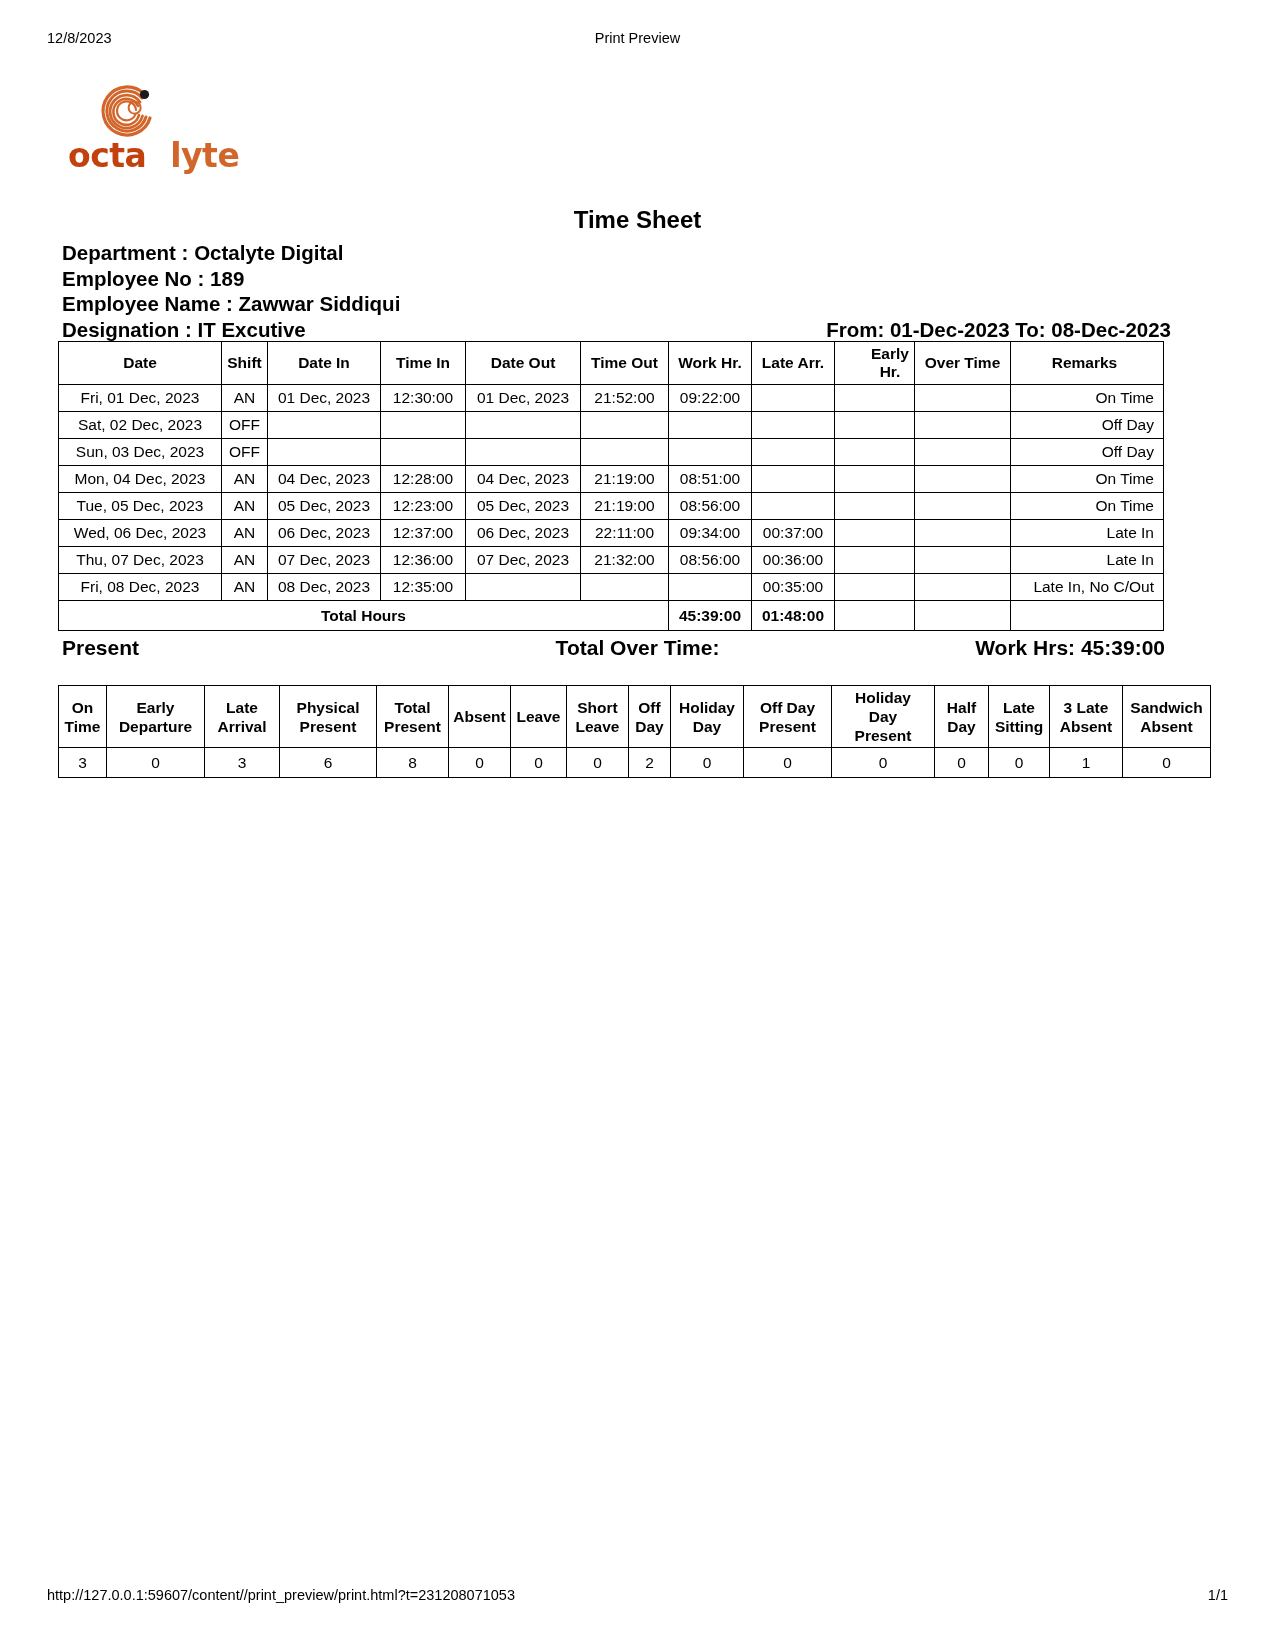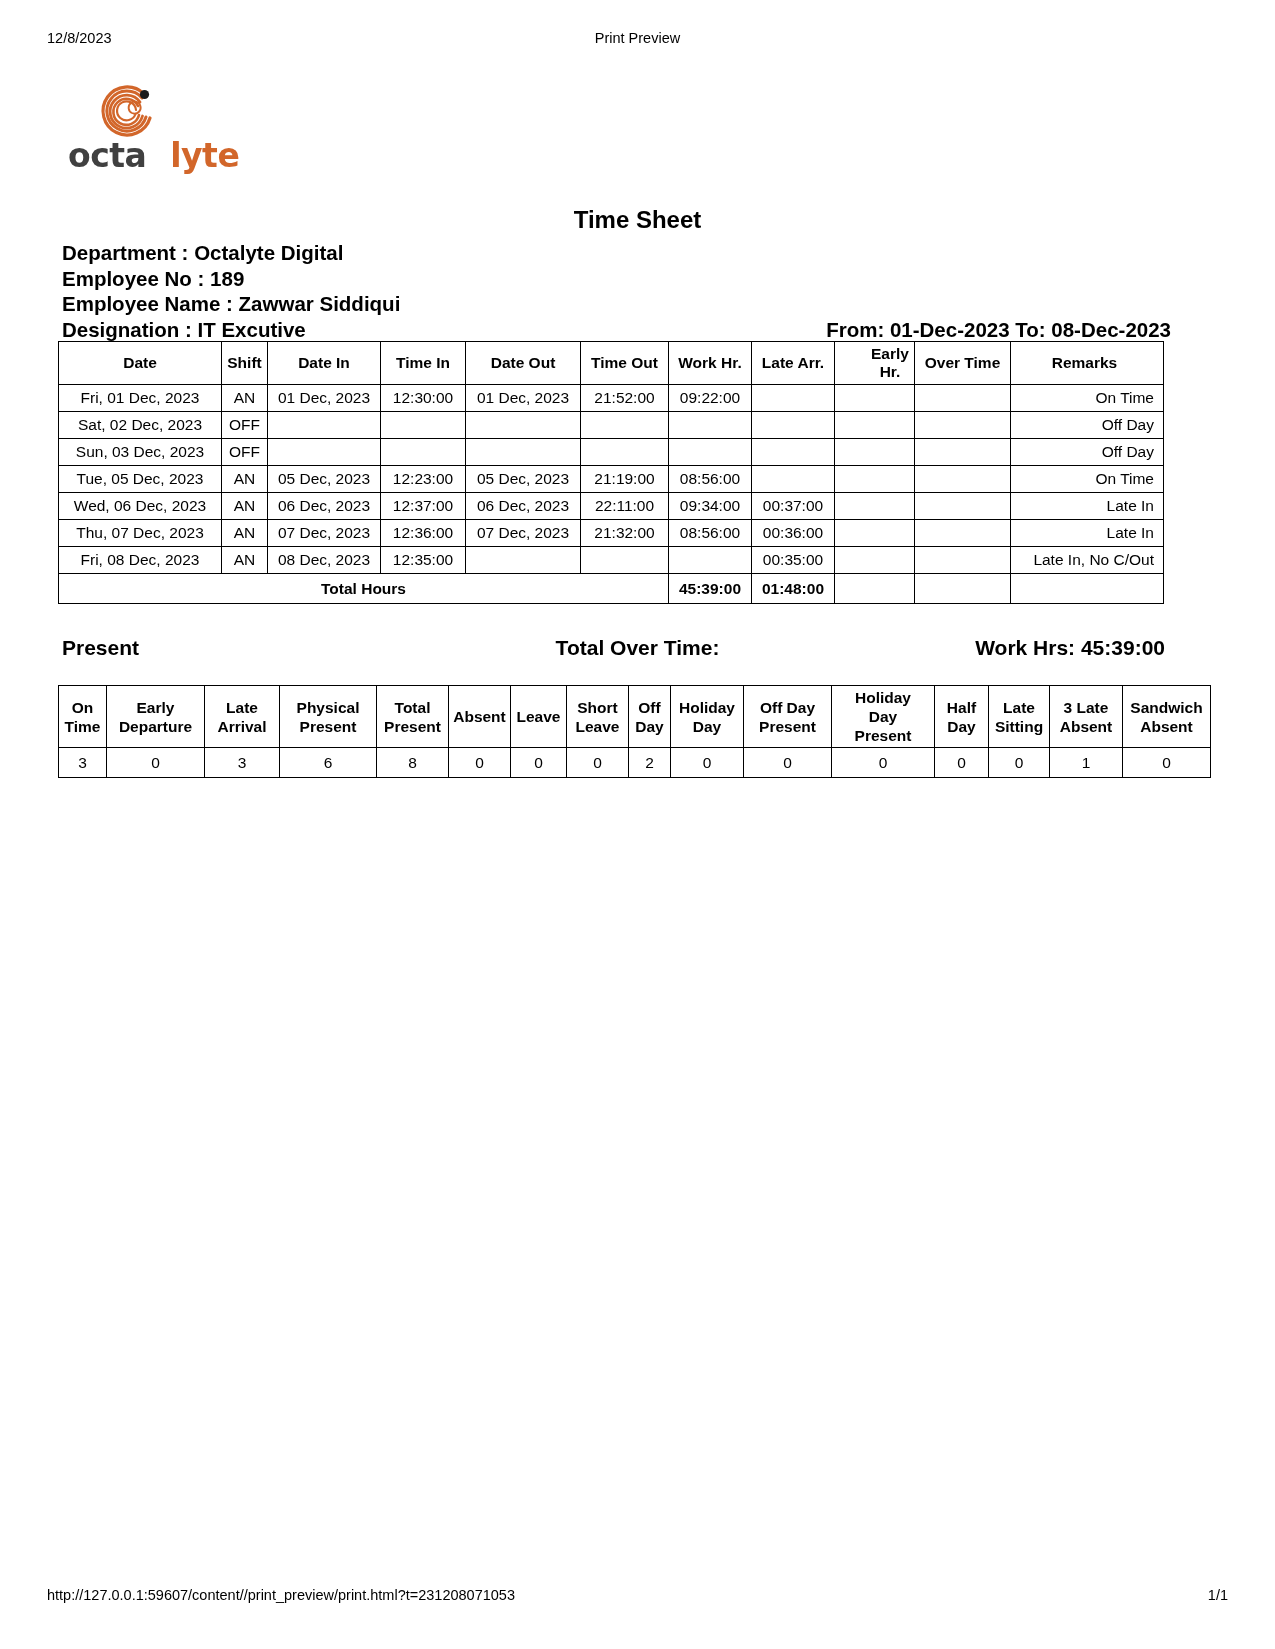"octa" .logo-word .oc { color: #404040 -> #c2410c }
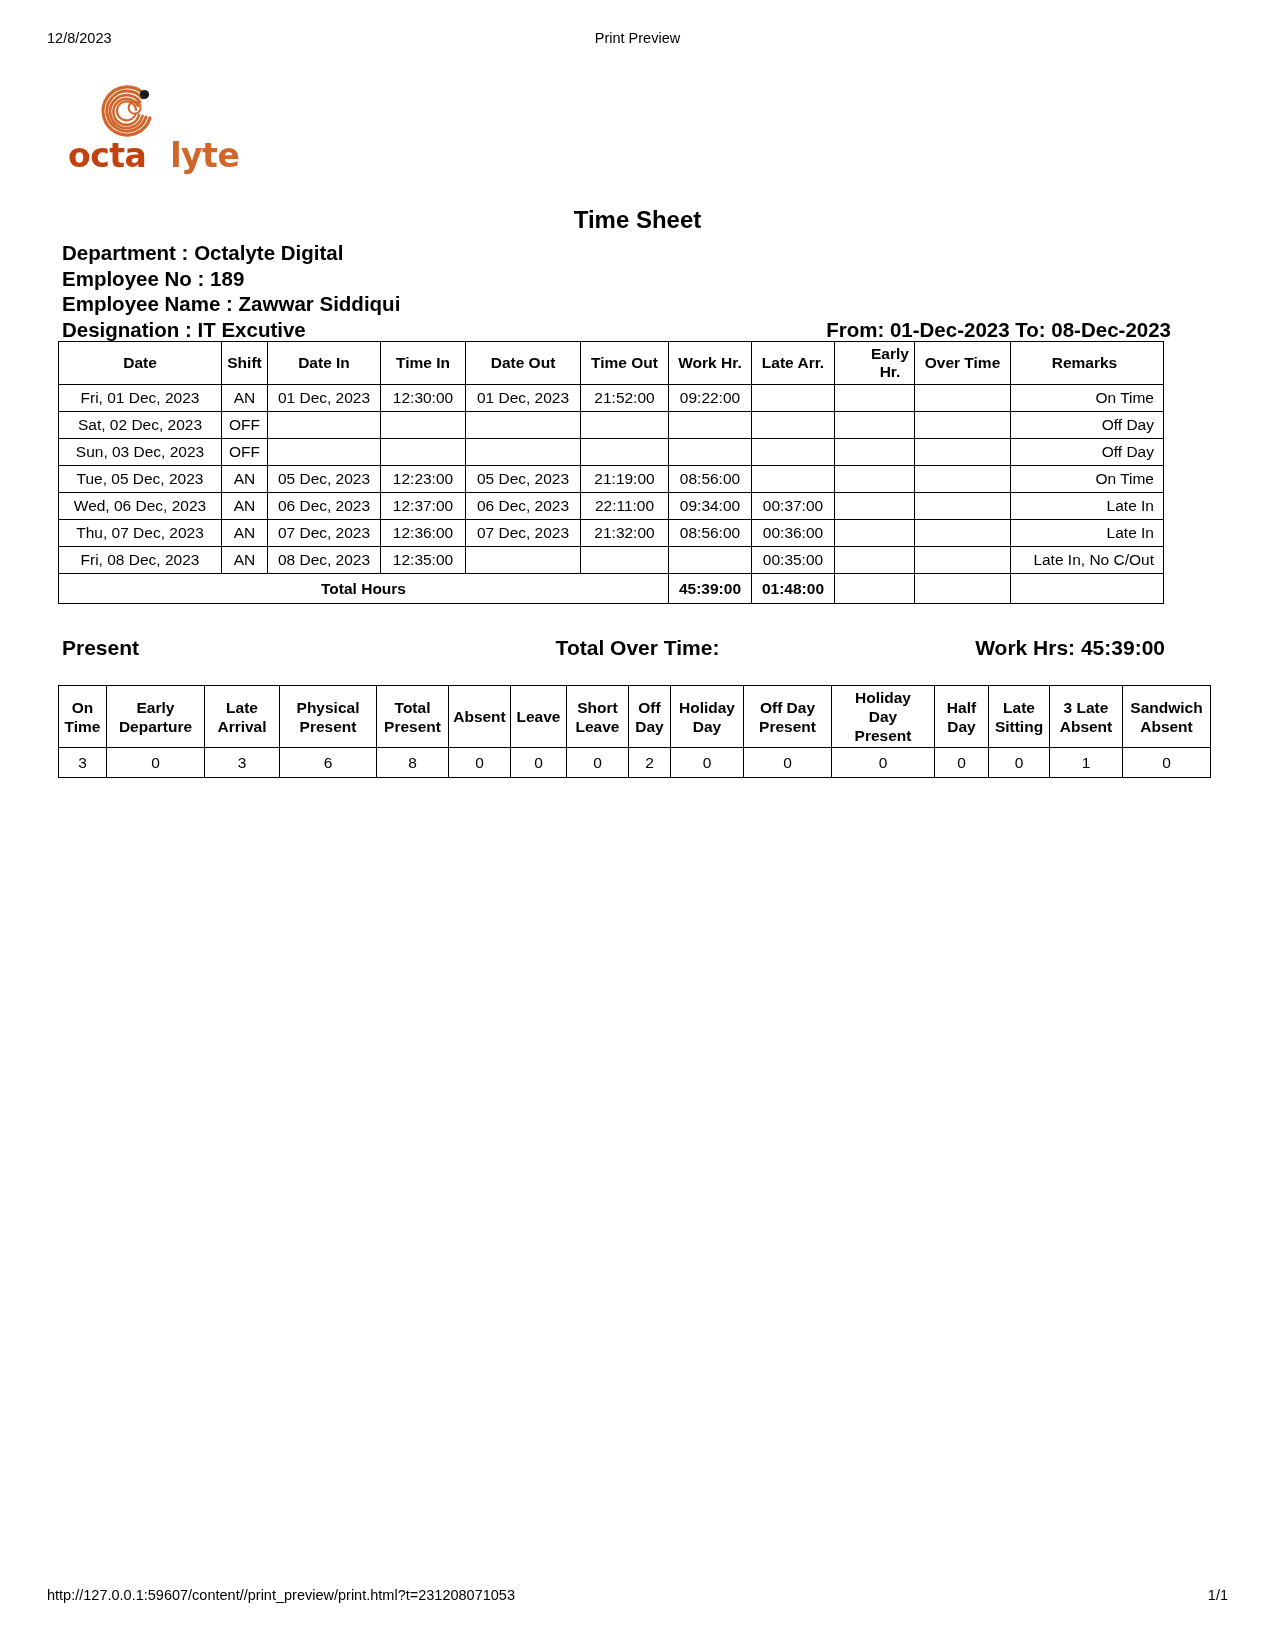"Mon, 04 Dec, 2023" tr { html: none -> <tr> <td>Mon, 04 Dec, 2023</td> <td>AN</td> <td>04 Dec, 2023</td> <td>12:28:00</td> <td>04 Dec, 2023</td> <td>21:19:00</td> <td>08:51:00</td> <td></td> <td></td> <td></td> <td>On Time</td> </tr> }
